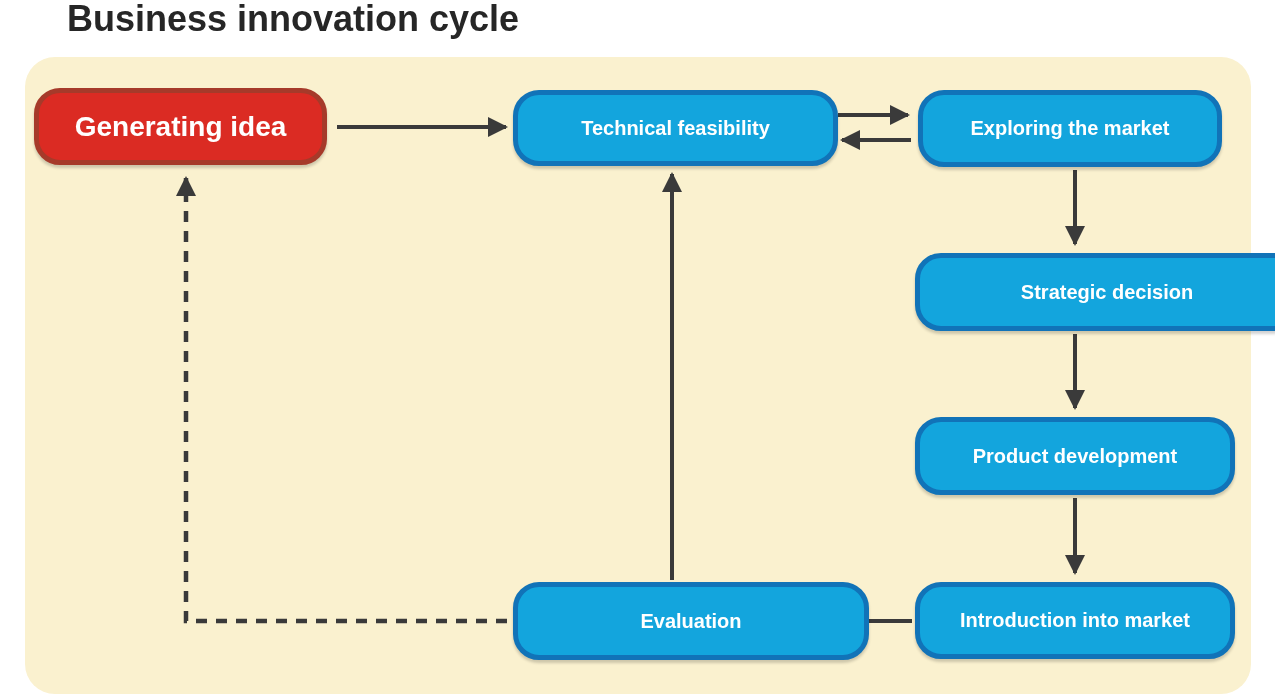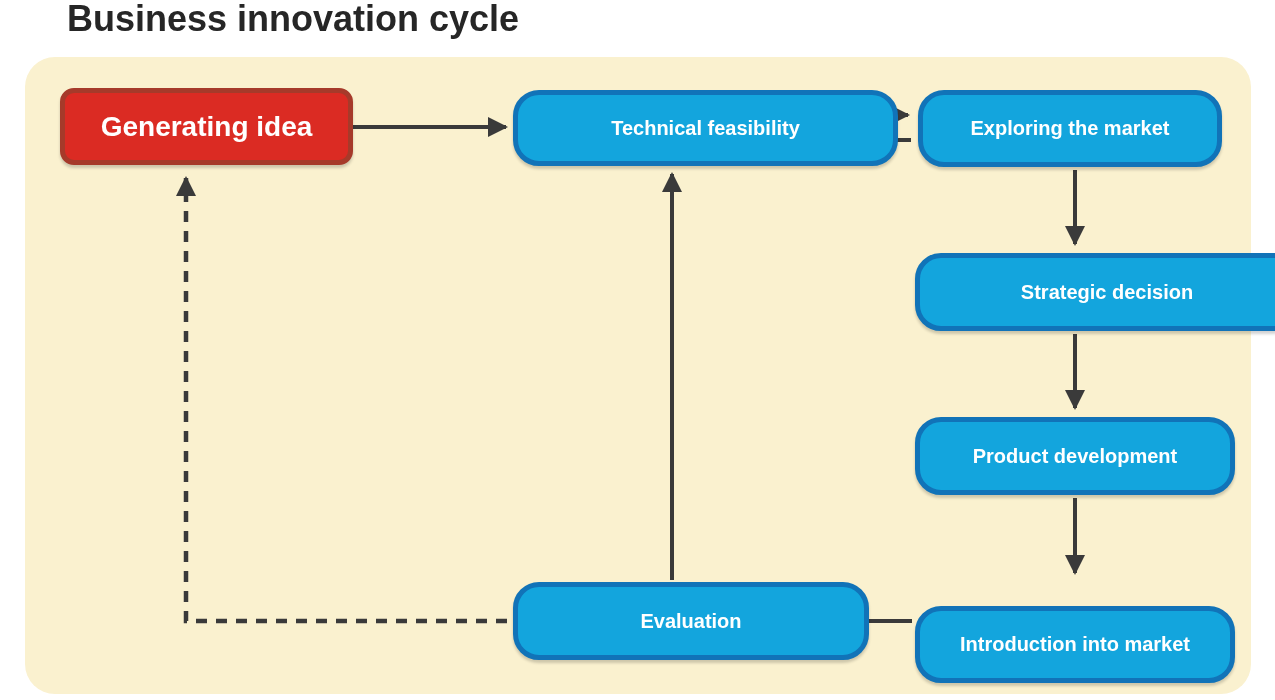"Generating idea" .n-gen { border-radius: 14px -> none; left: 60px -> 34px }
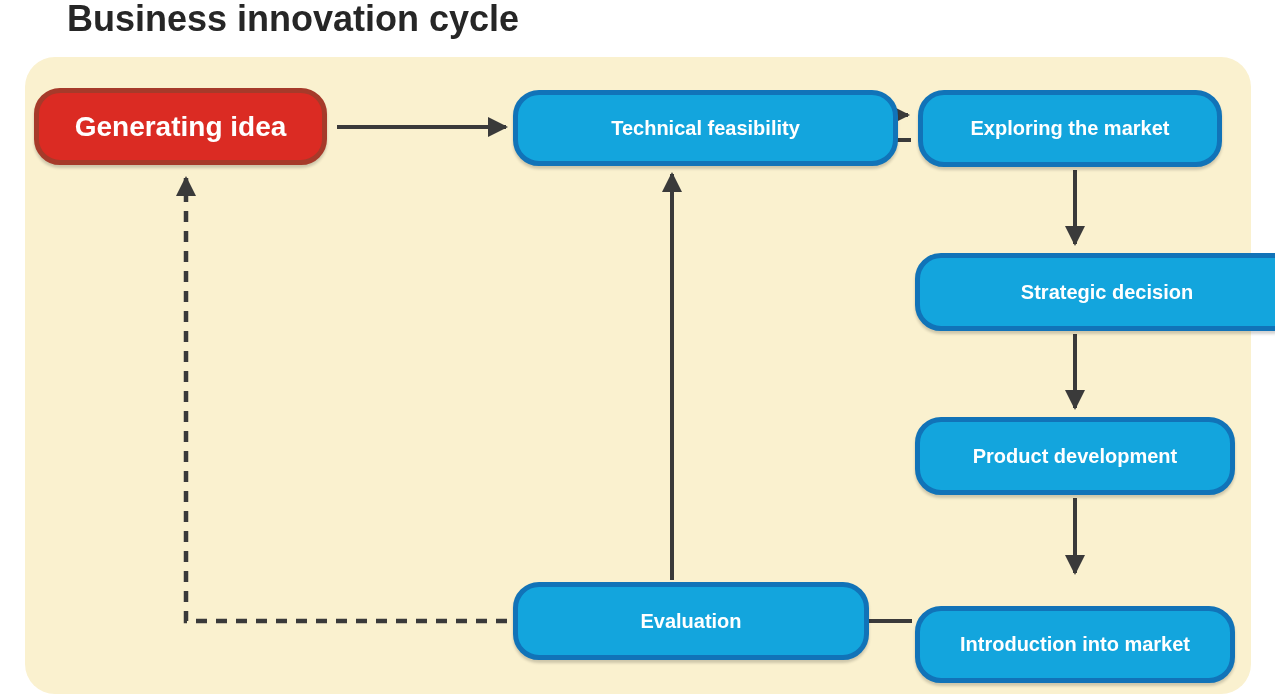"Technical feasibility" .n-tech { width: 385px -> 325px }
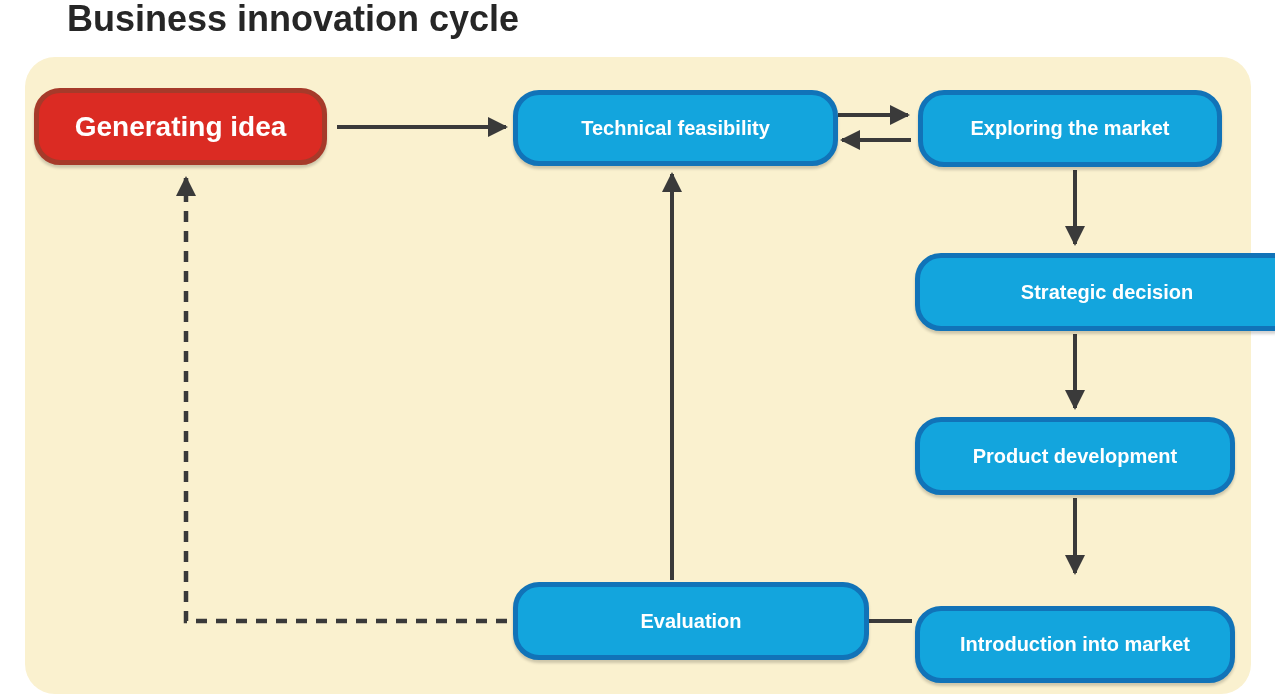"Introduction into market" .n-intro { margin-top: 24px -> none }
